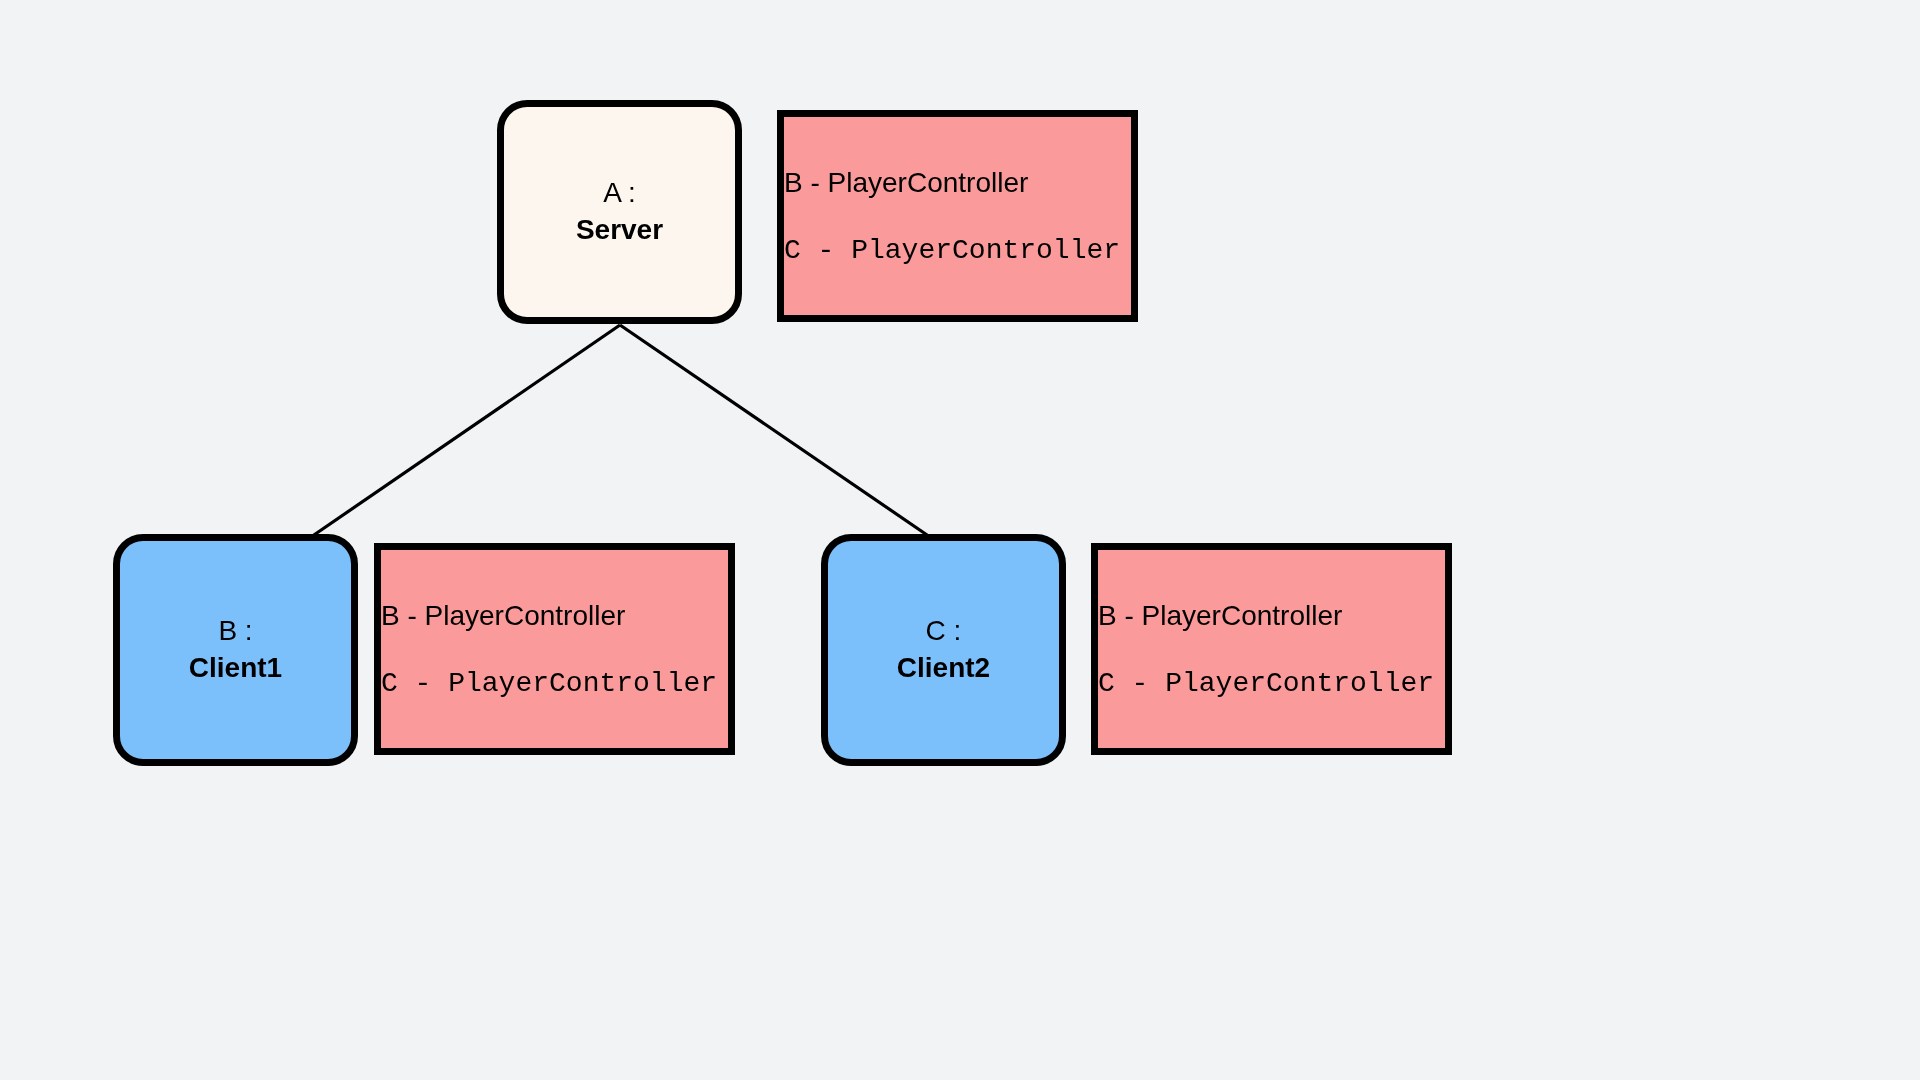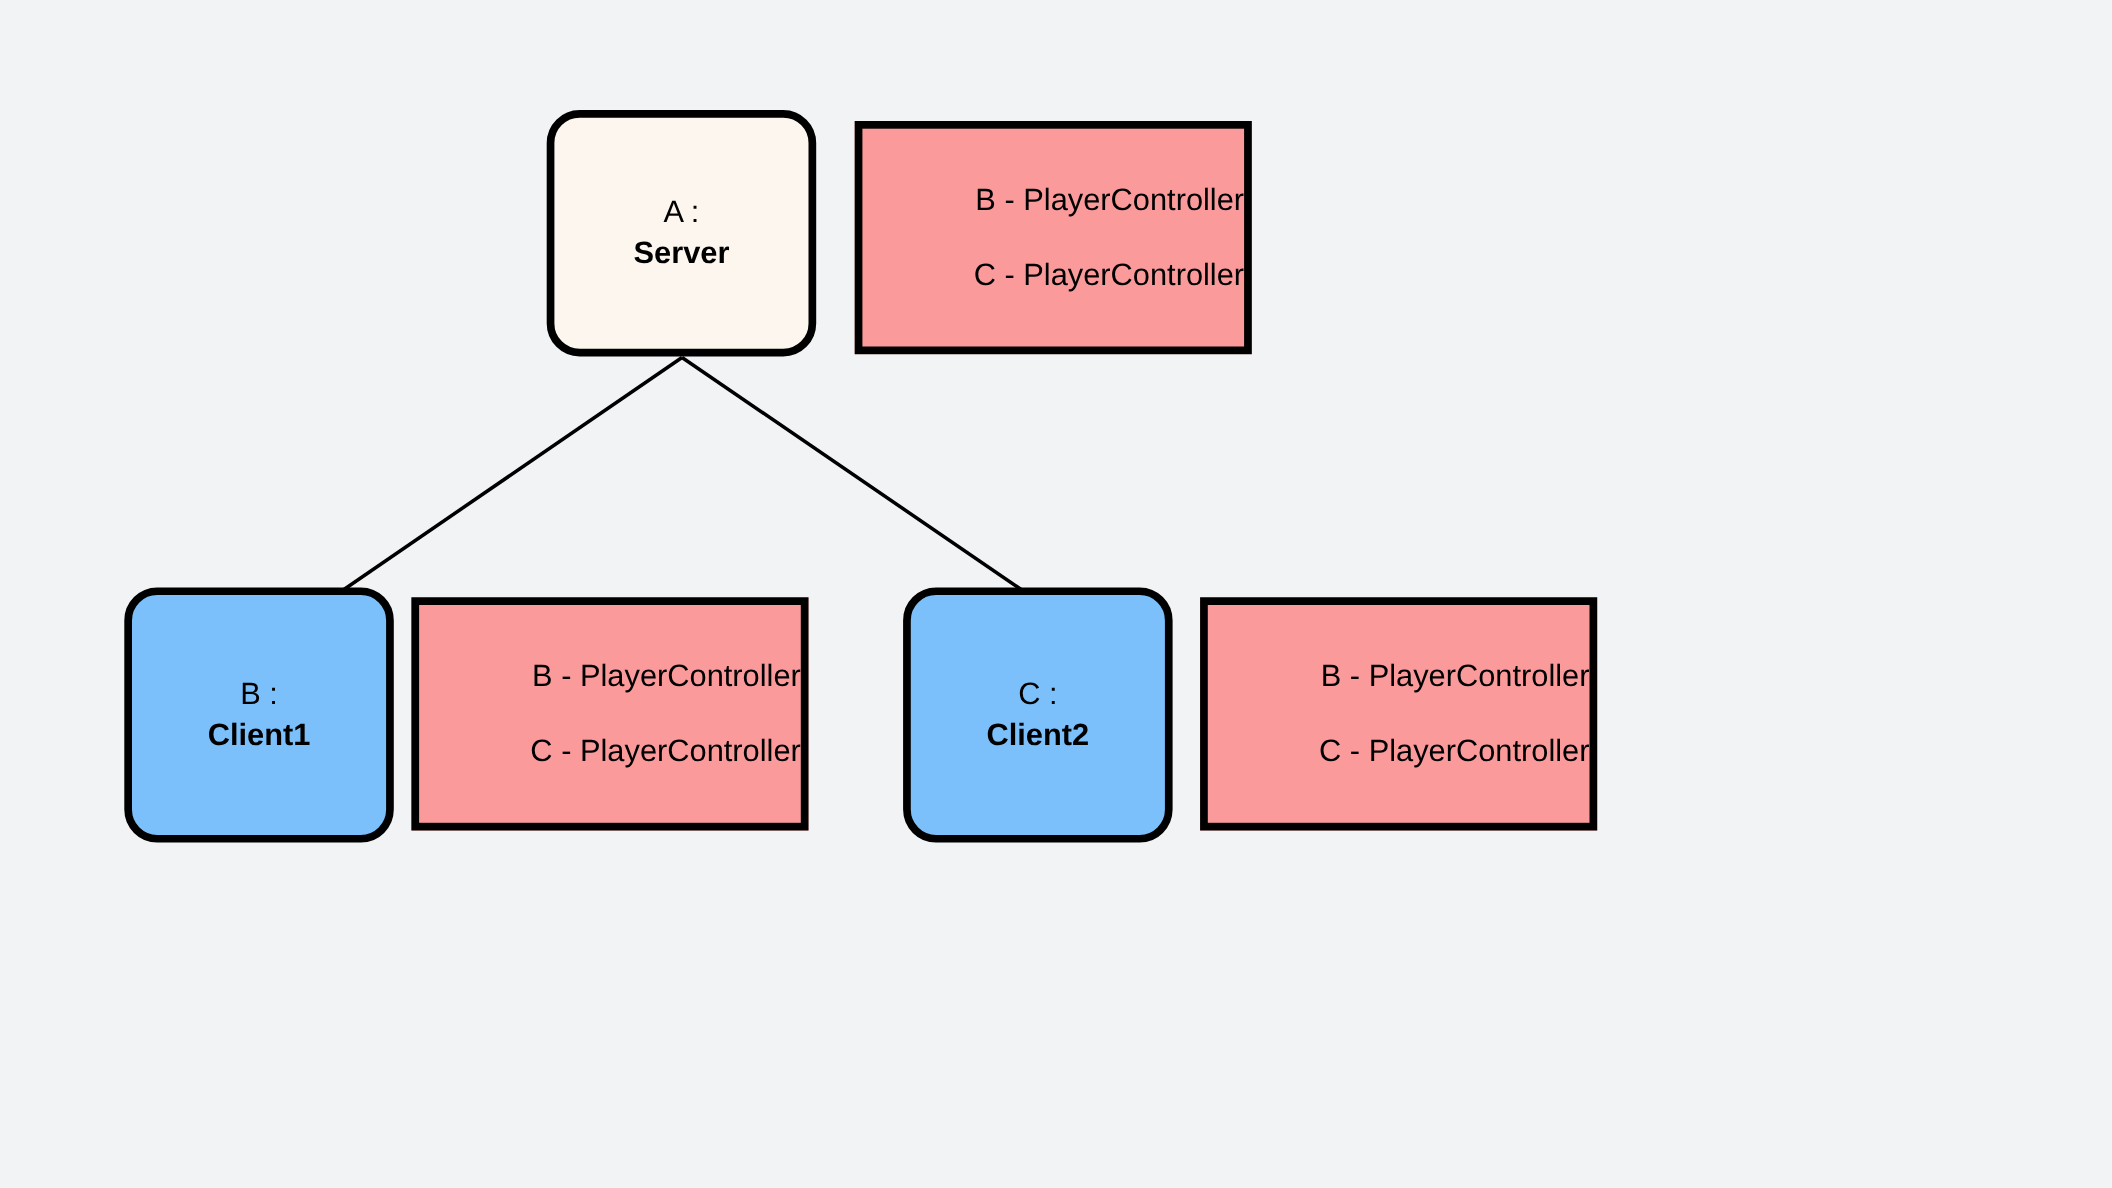"B - PlayerController" .panel { align-items: flex-end -> flex-start }
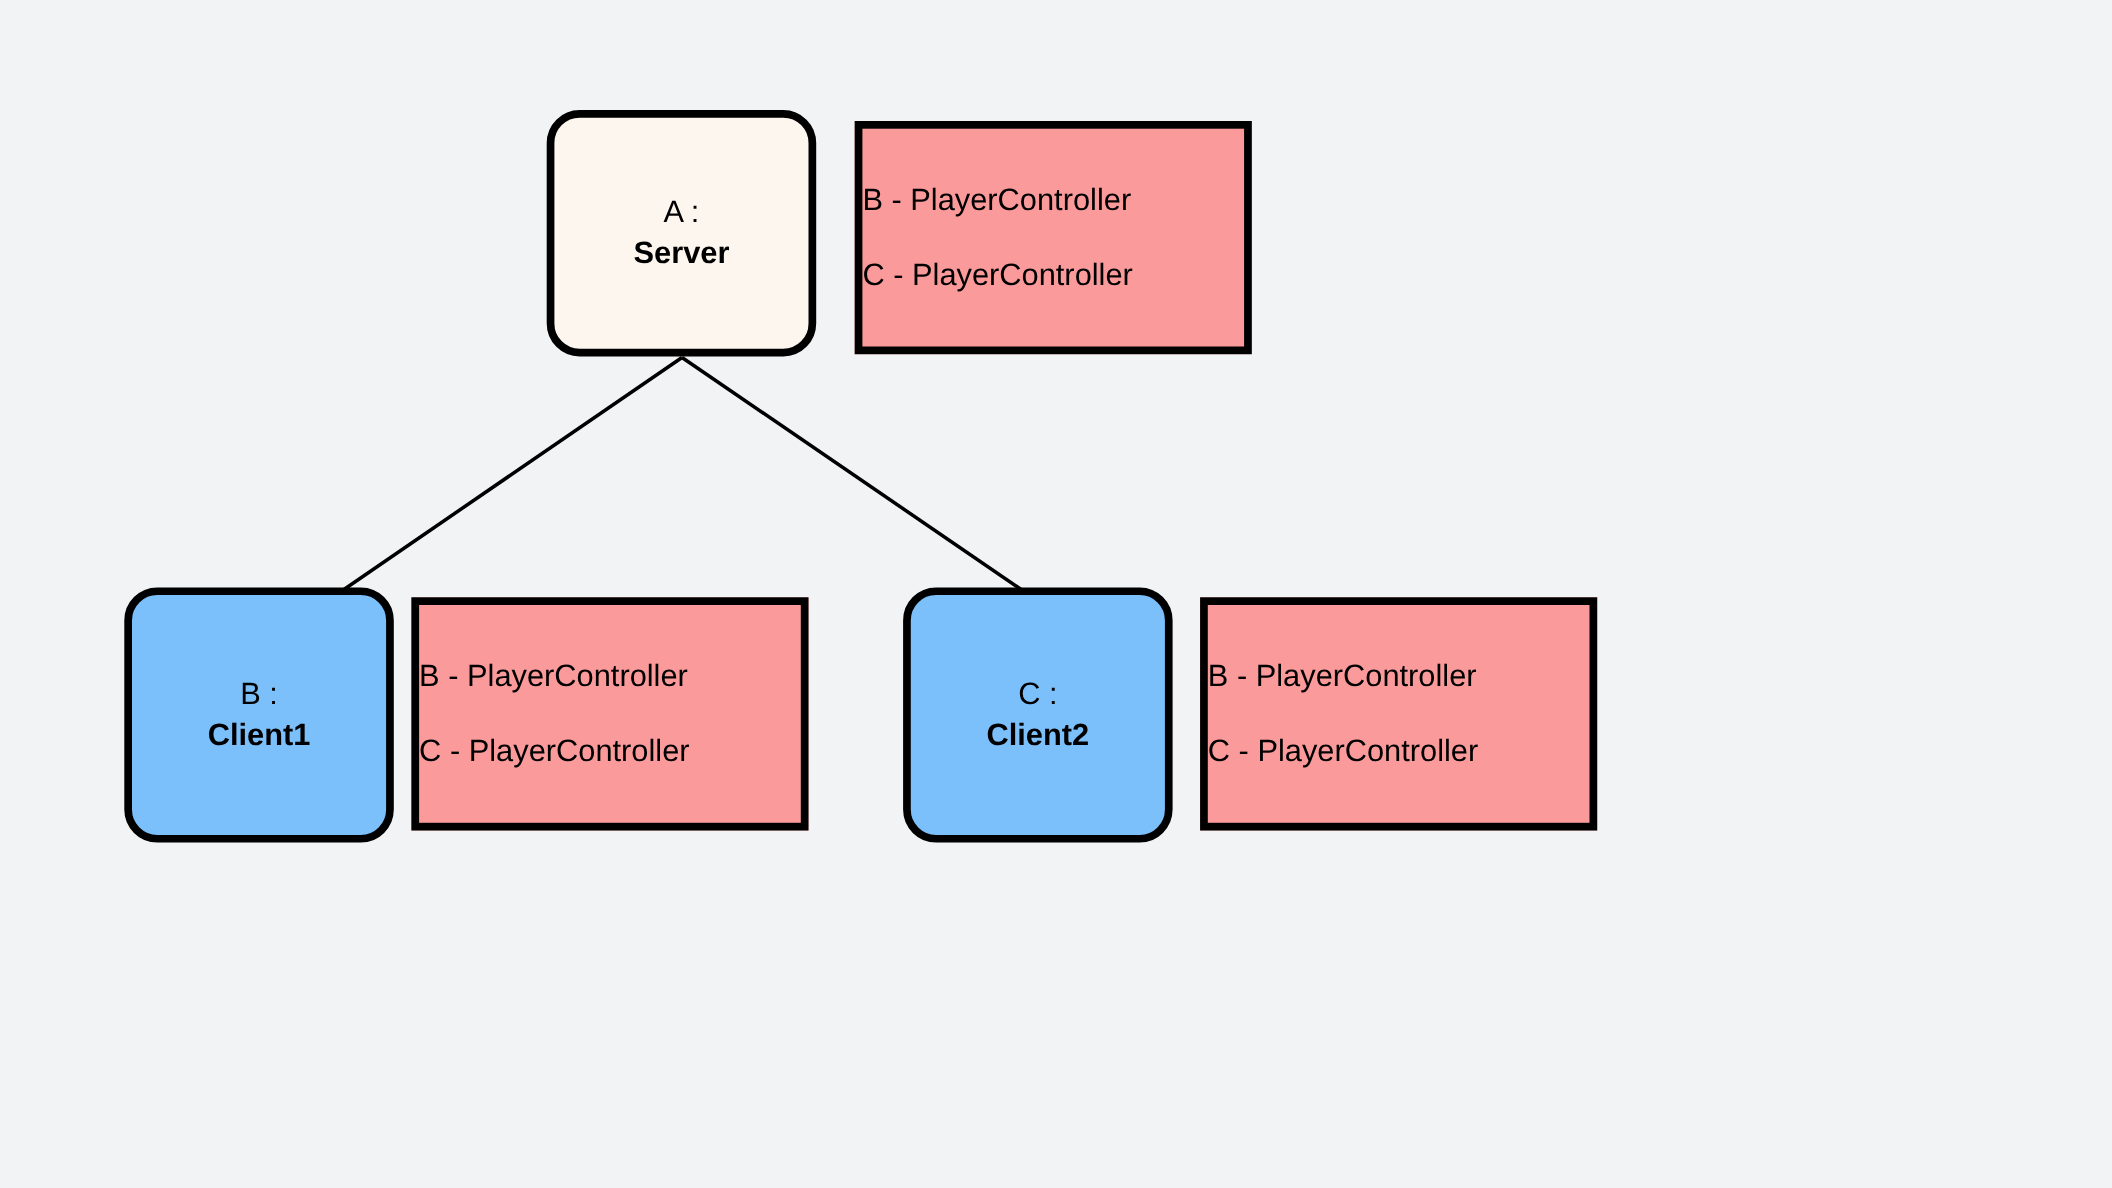"C - PlayerController" .panel .row + .row { font-family: none -> Liberation Mono, monospace }
